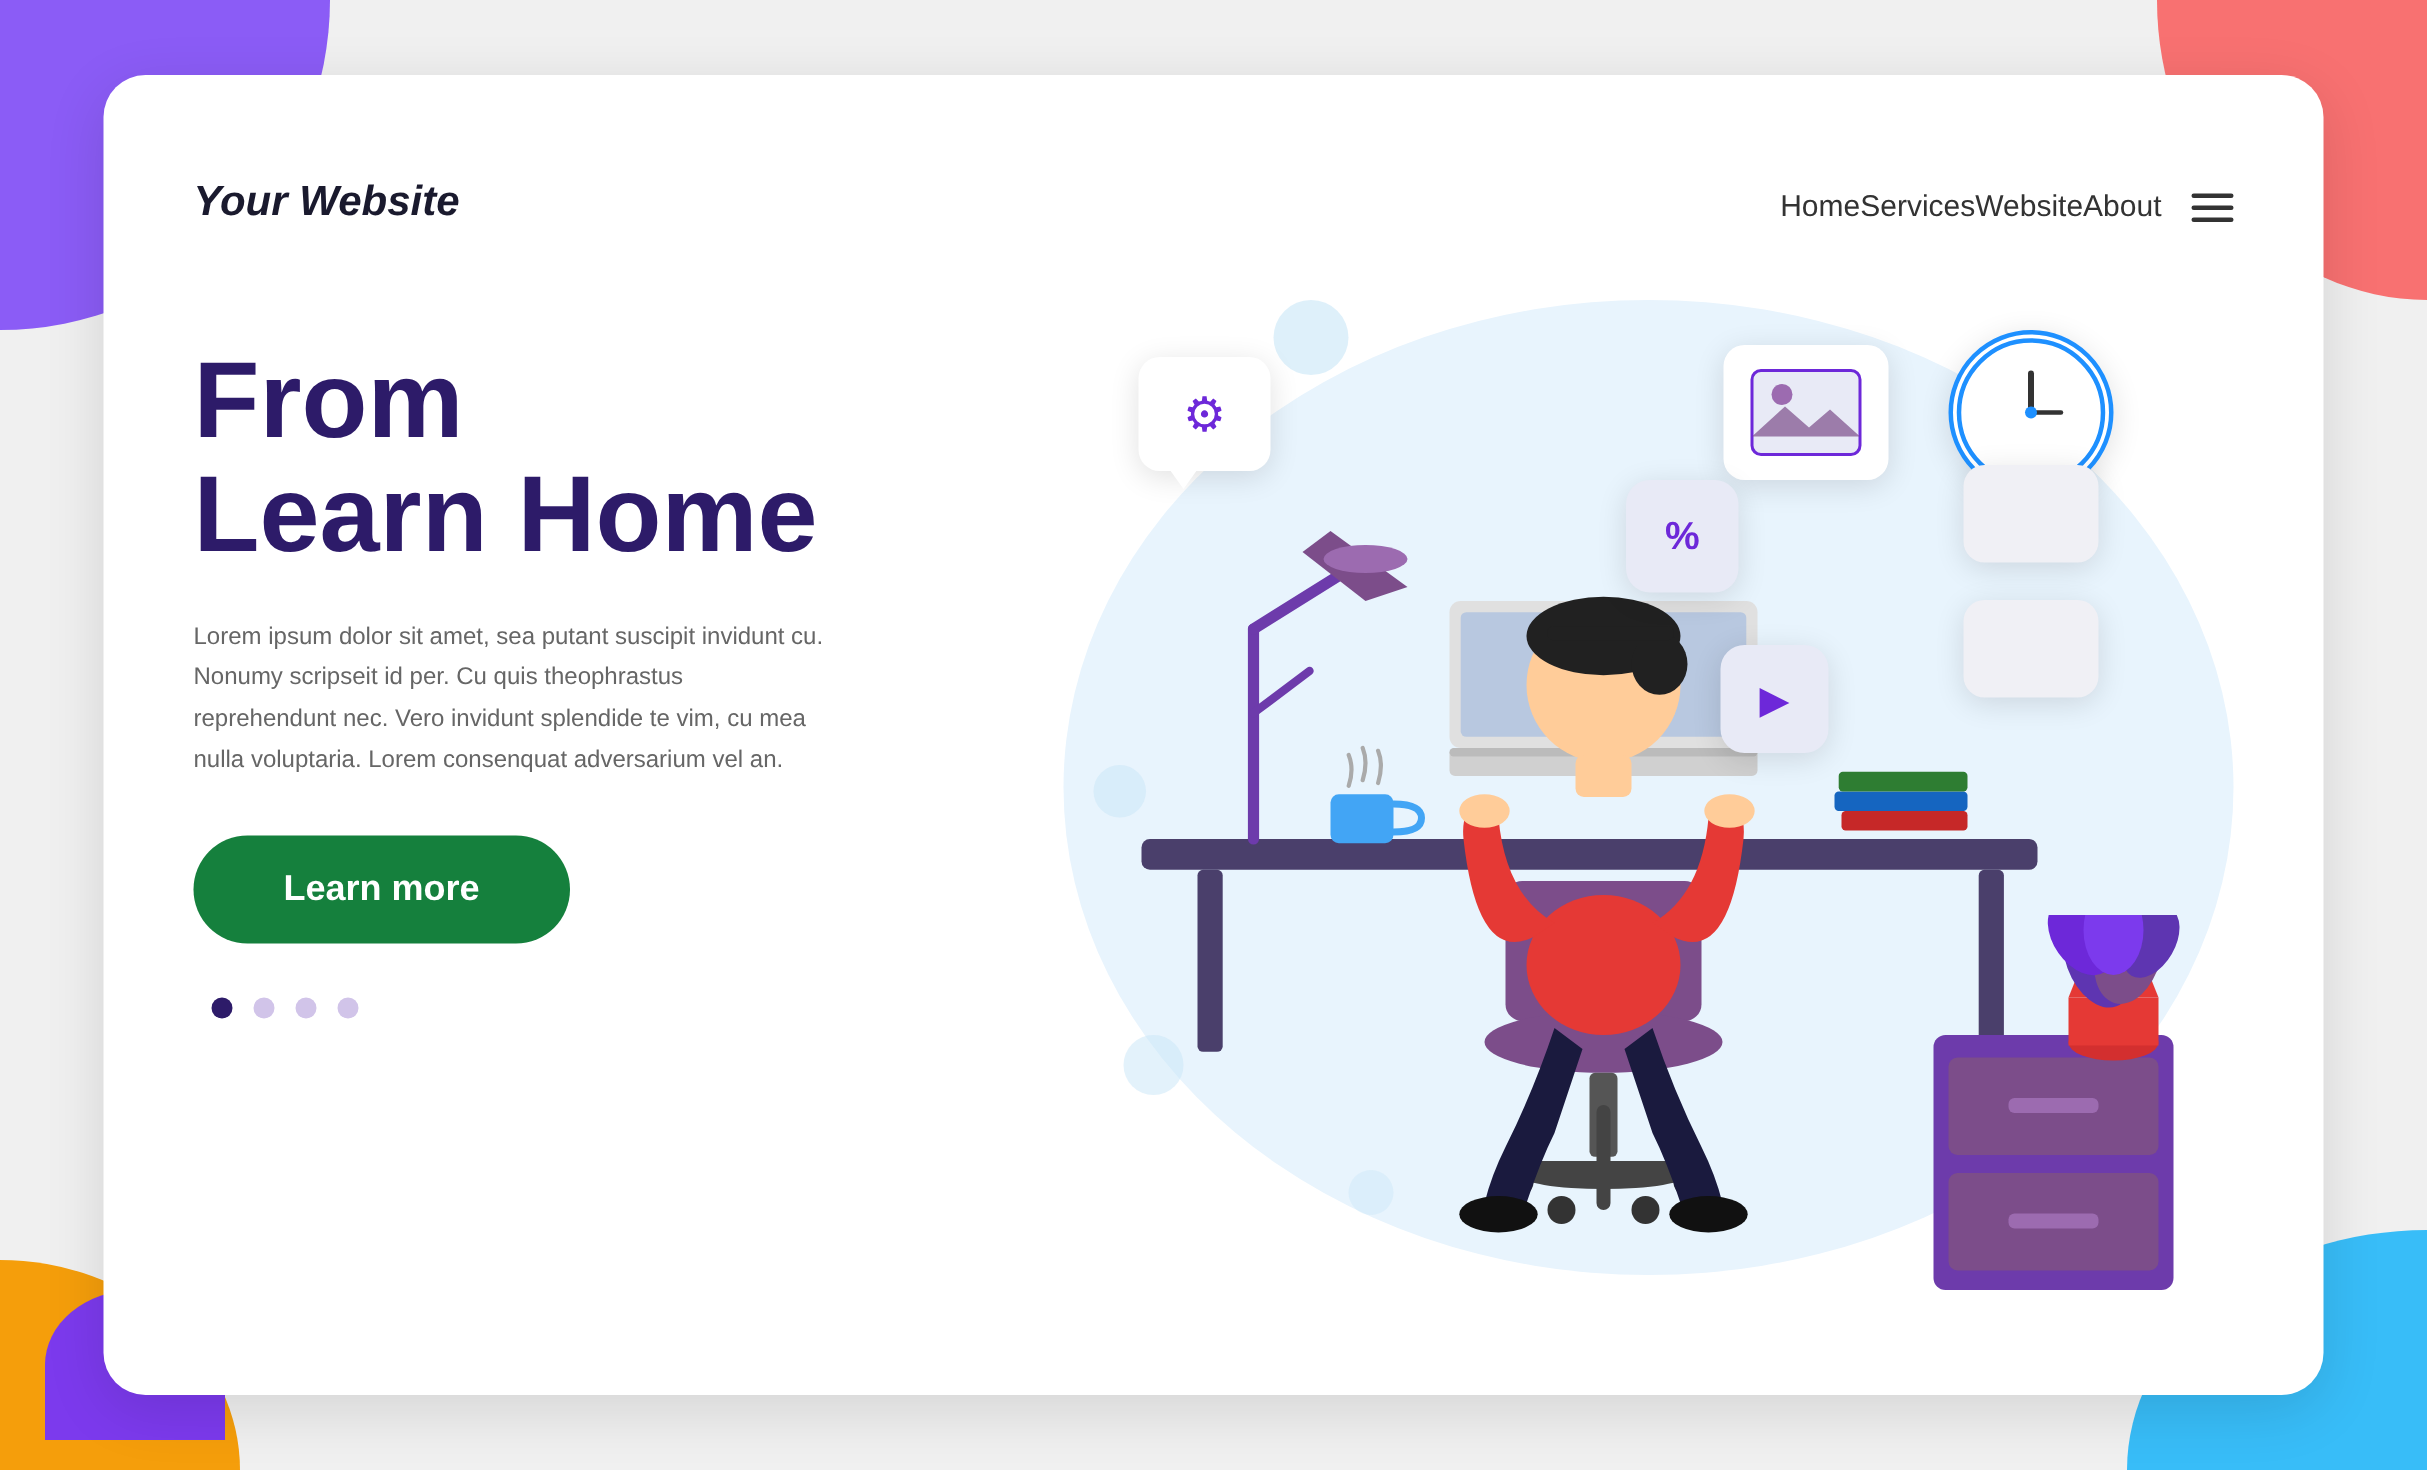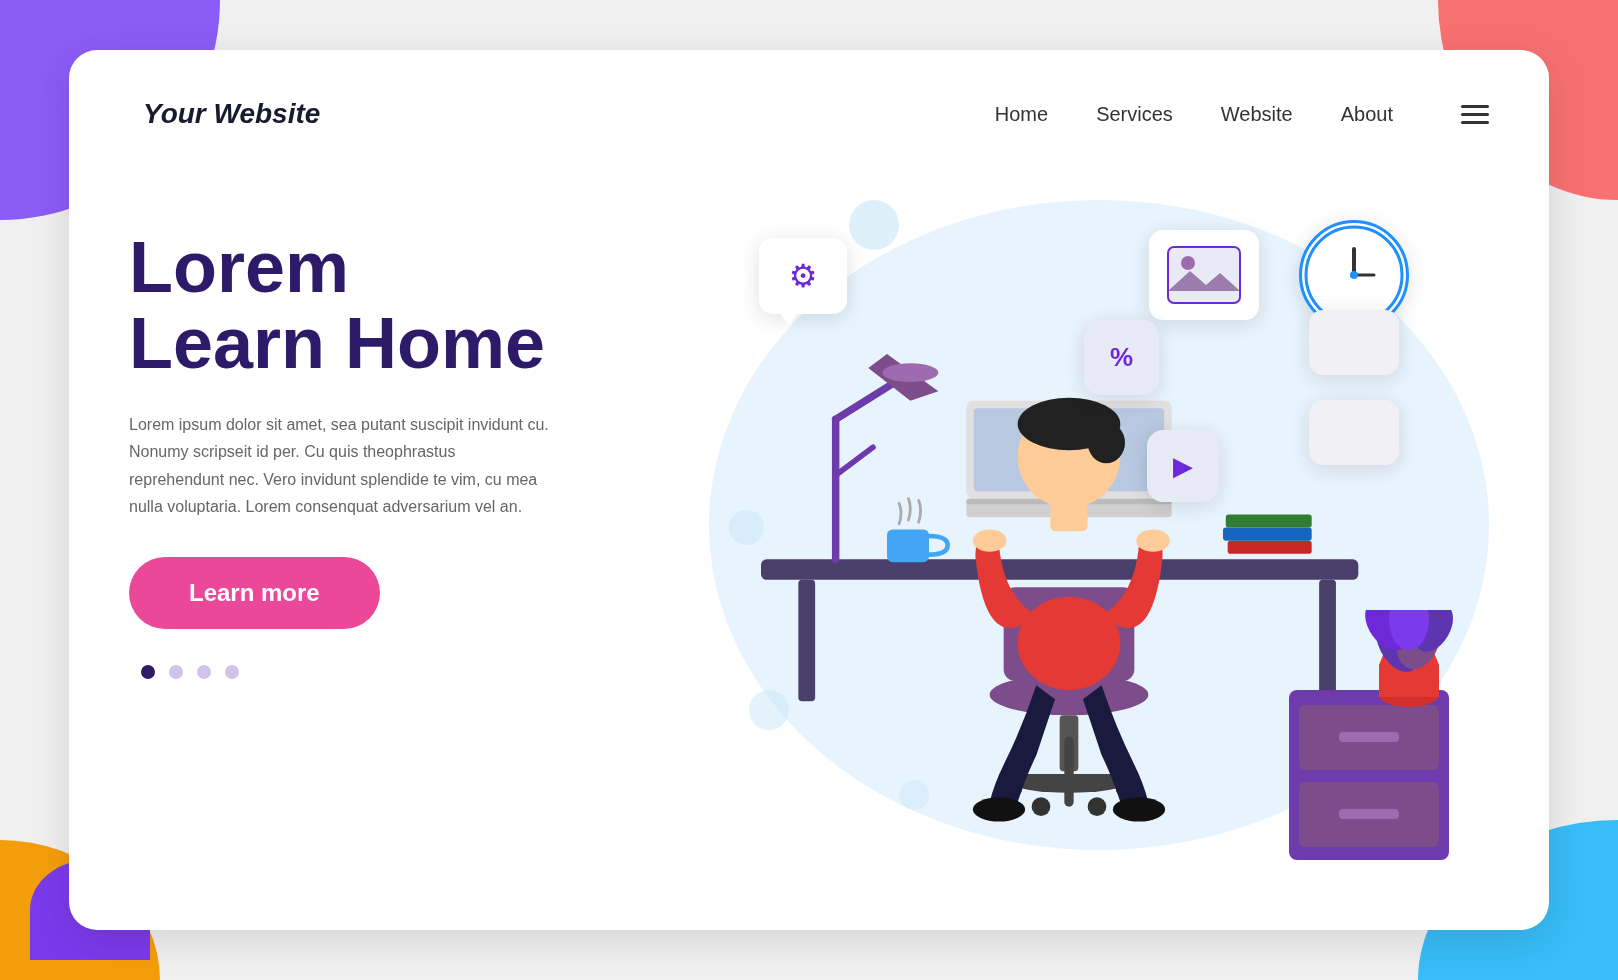"Your Website" .header { align-items: center -> flex-end; margin-left: 14px -> none }
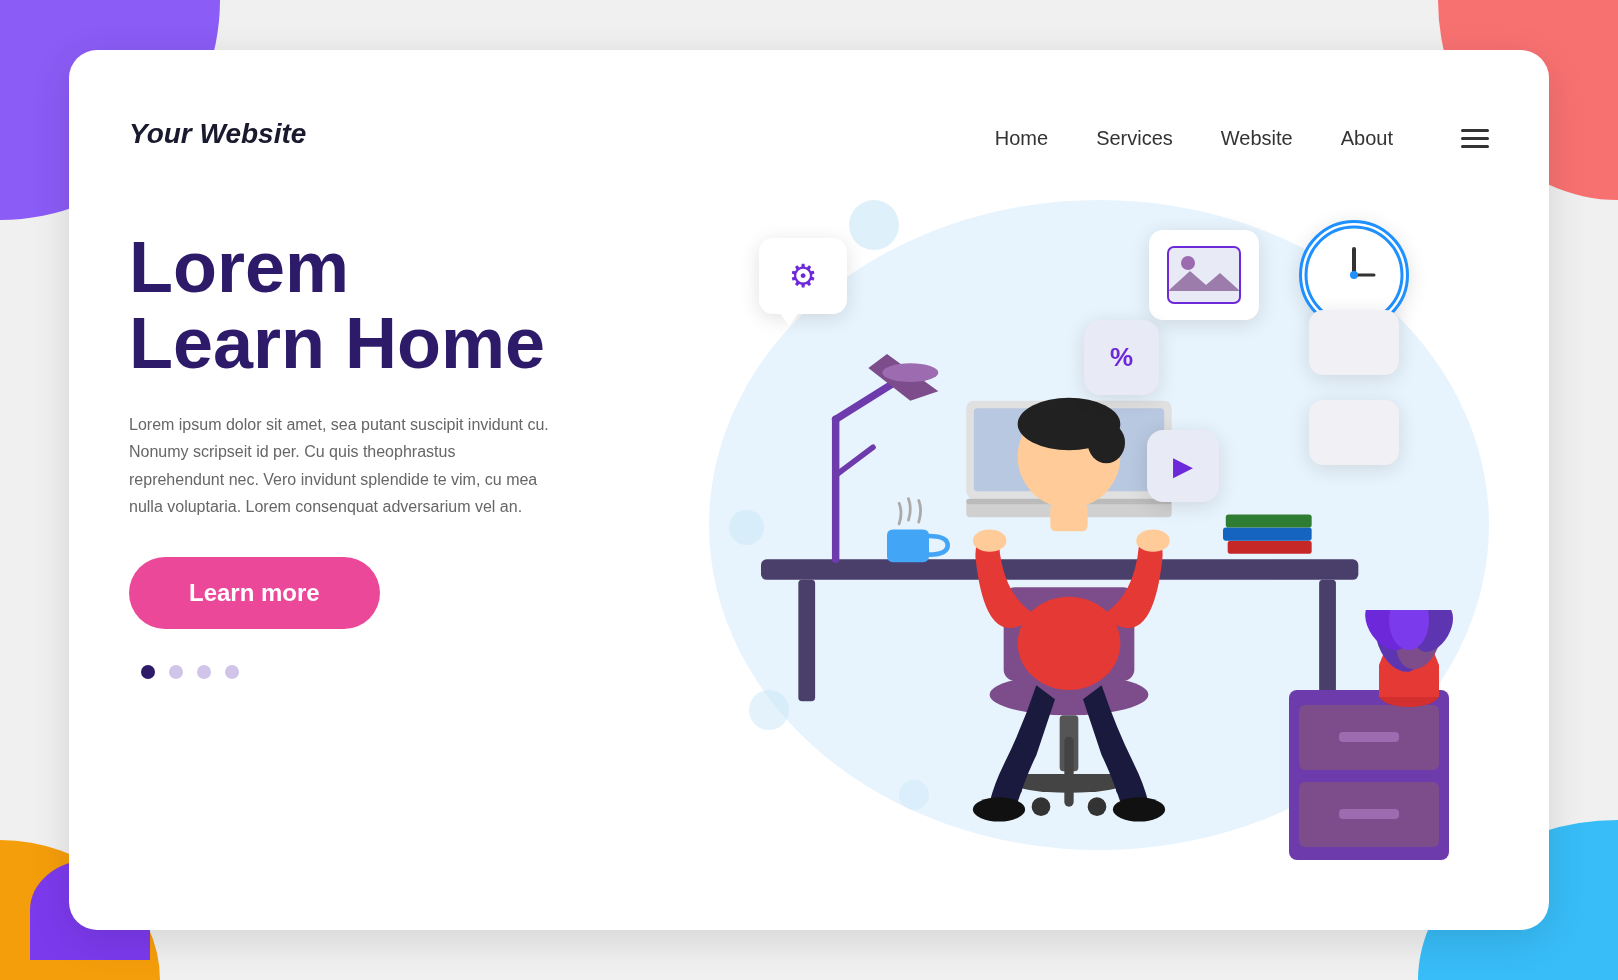"Home" .nav { gap: 48px -> none }
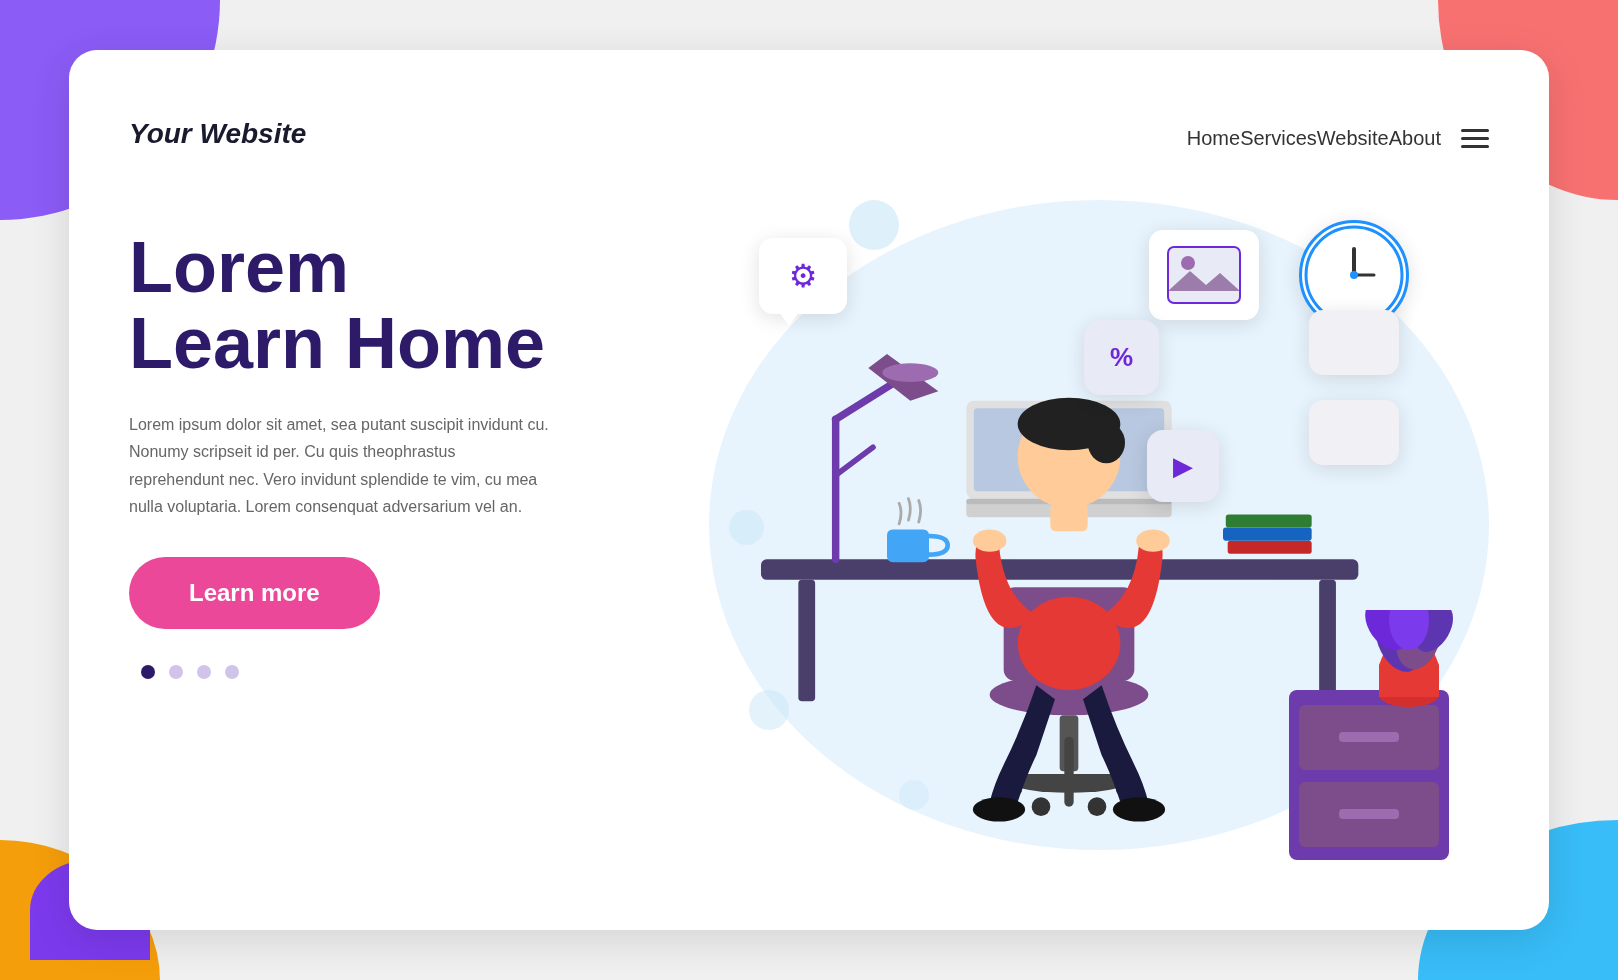"Lorem" span { text: Lorem -> From }
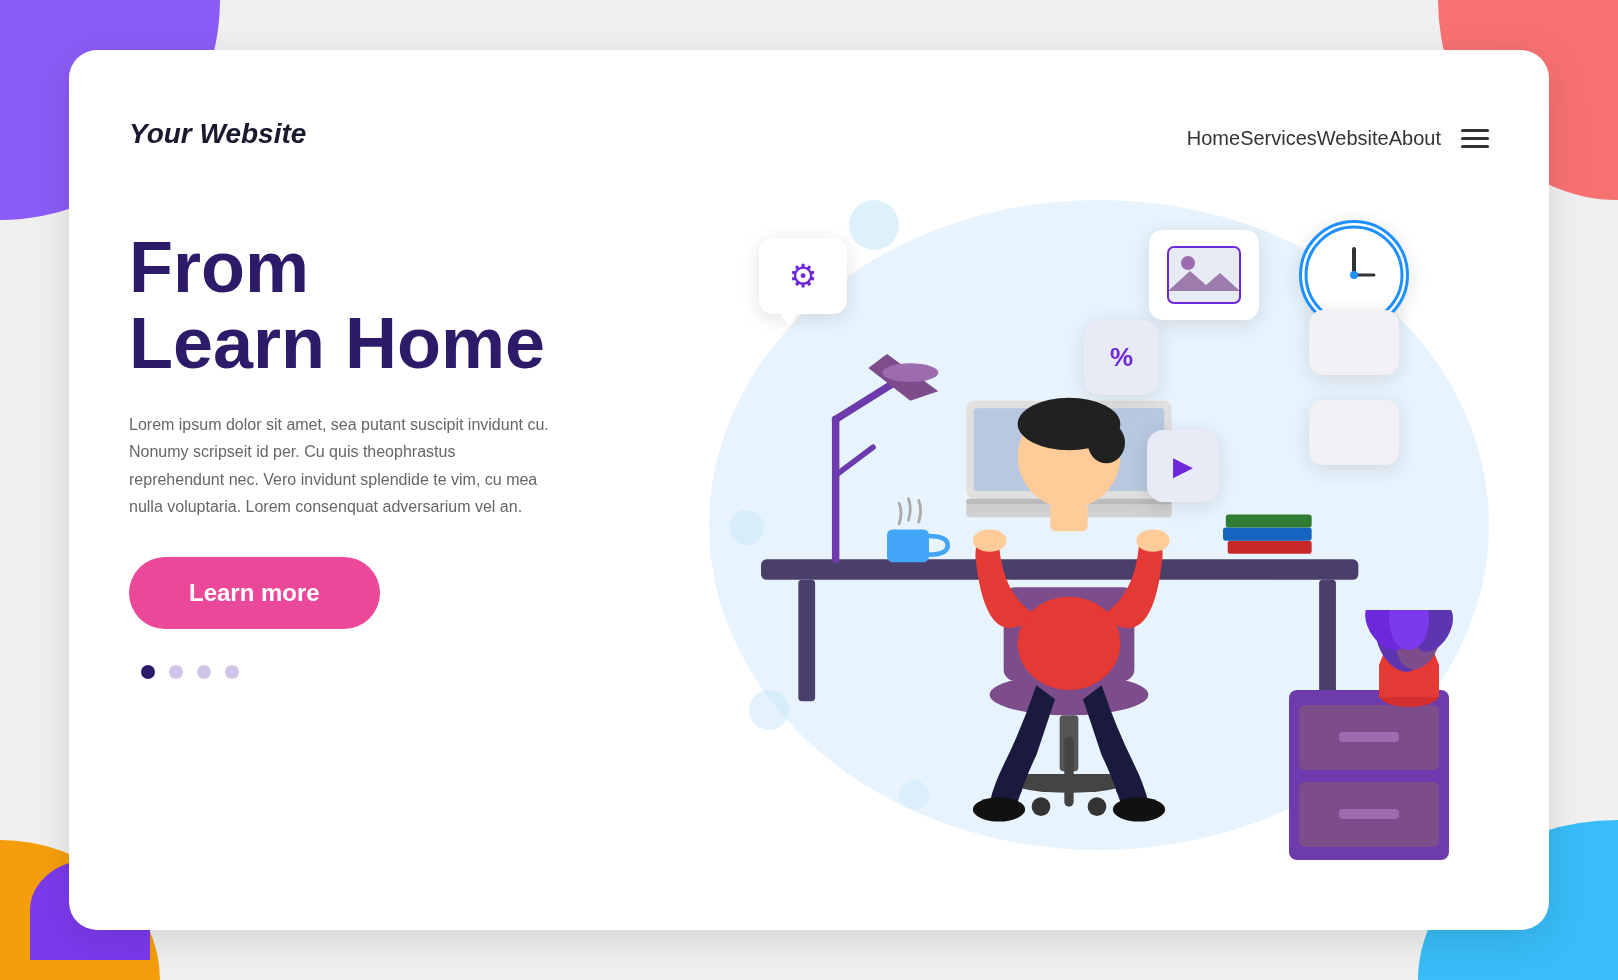"Learn more" .learn-more-btn { background: #ec4899 -> #15803d }
